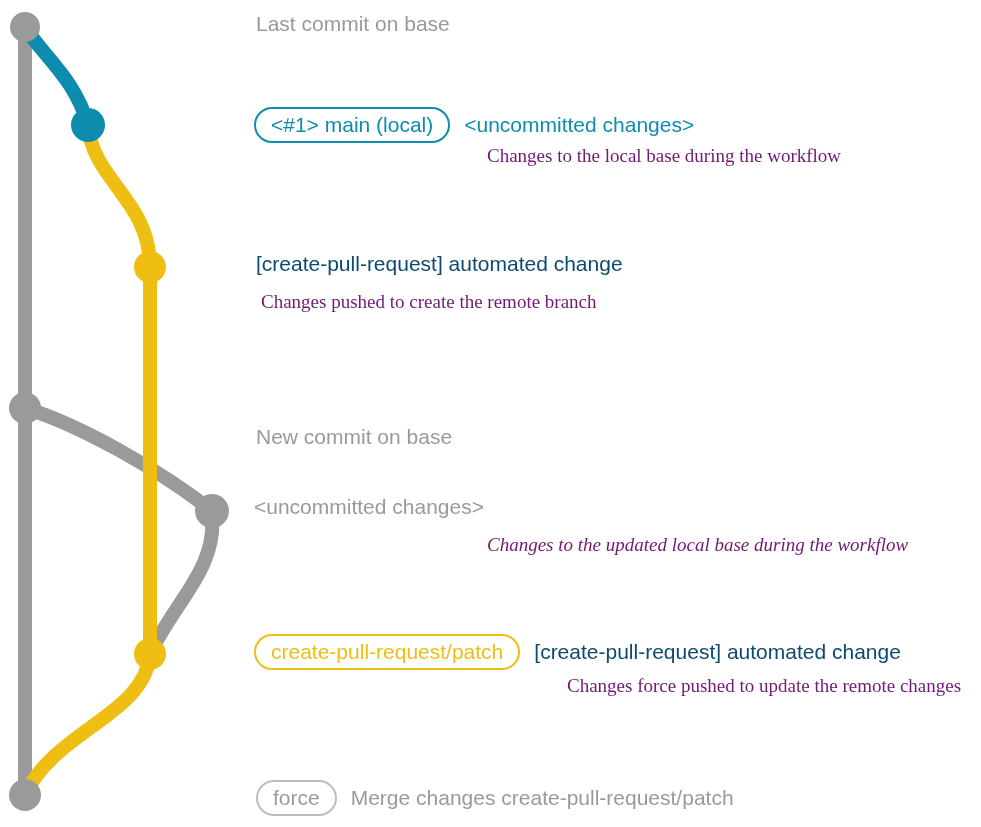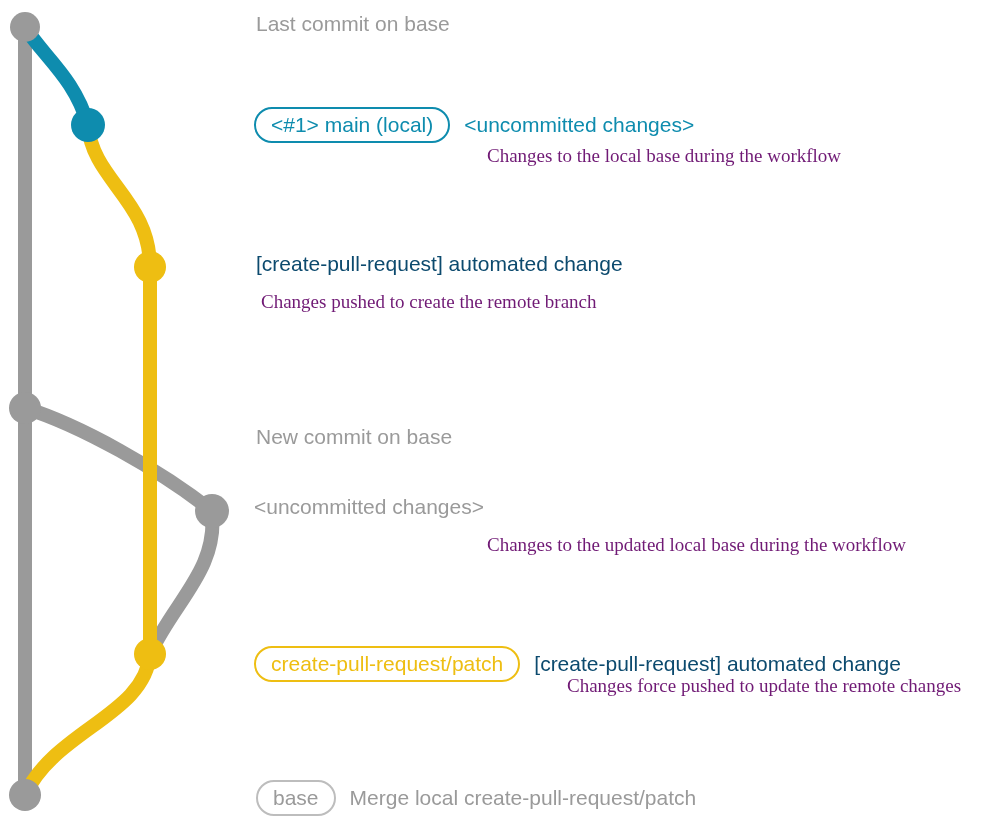"Changes to the updated local" #note-local-2 { font-style: none -> italic }
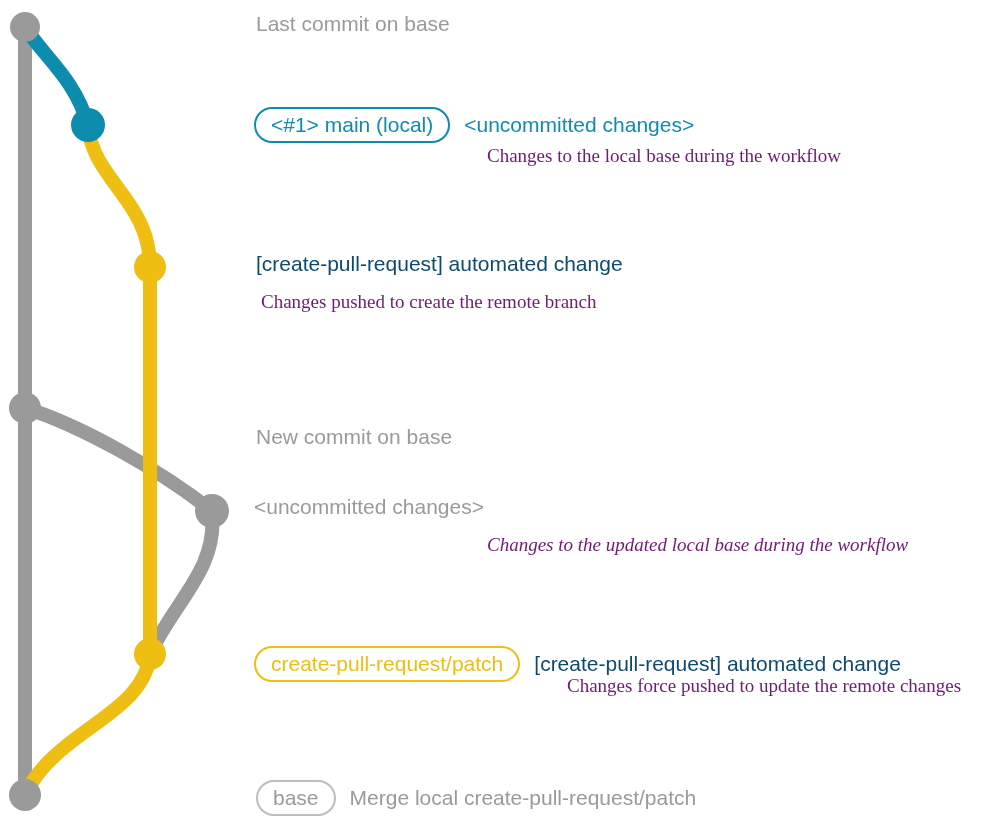"create-pull-request/patch" .badge.yellow { margin-top: 12px -> none }
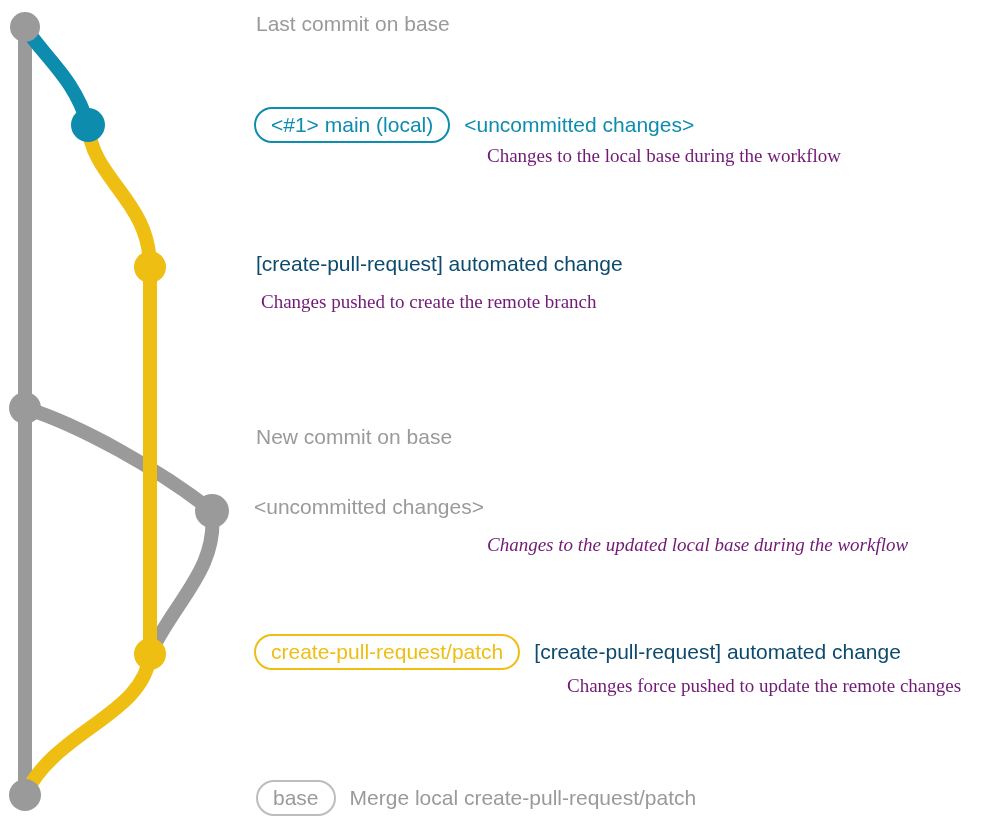"base" span.badge { text: base -> force }
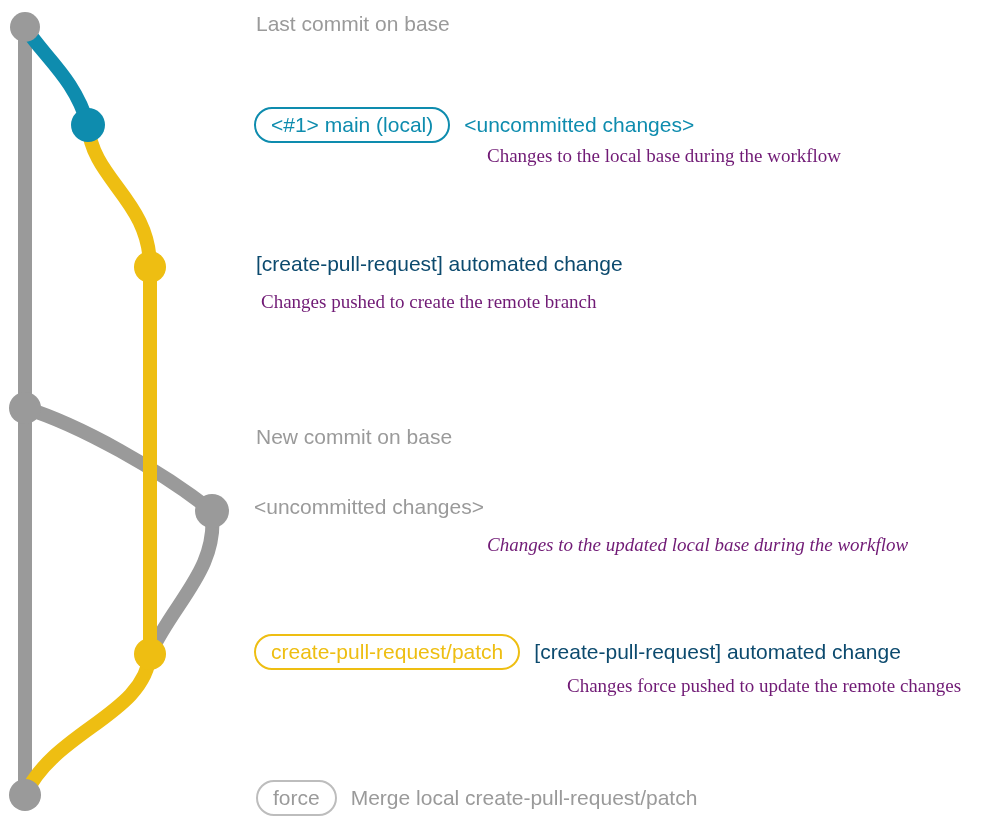"Merge local create-pull-request/patch" span.subject { text: local -> changes }
